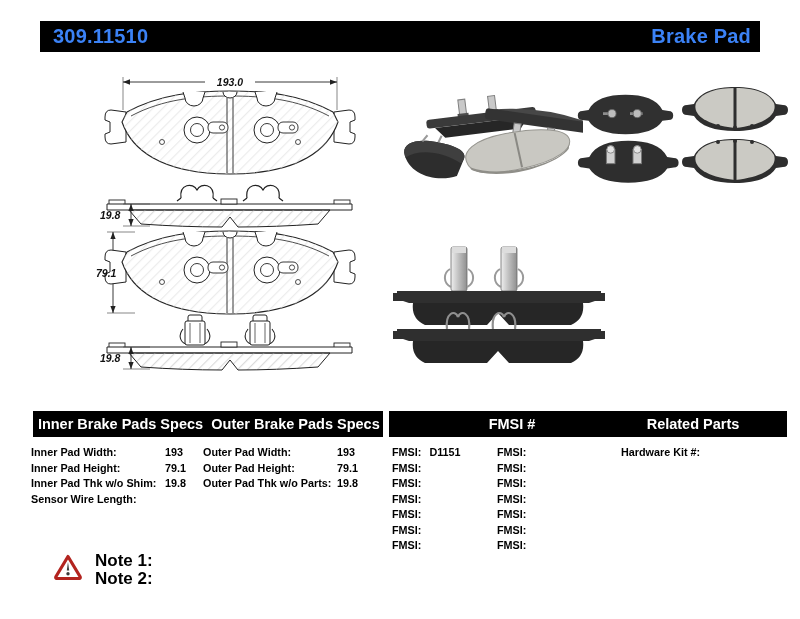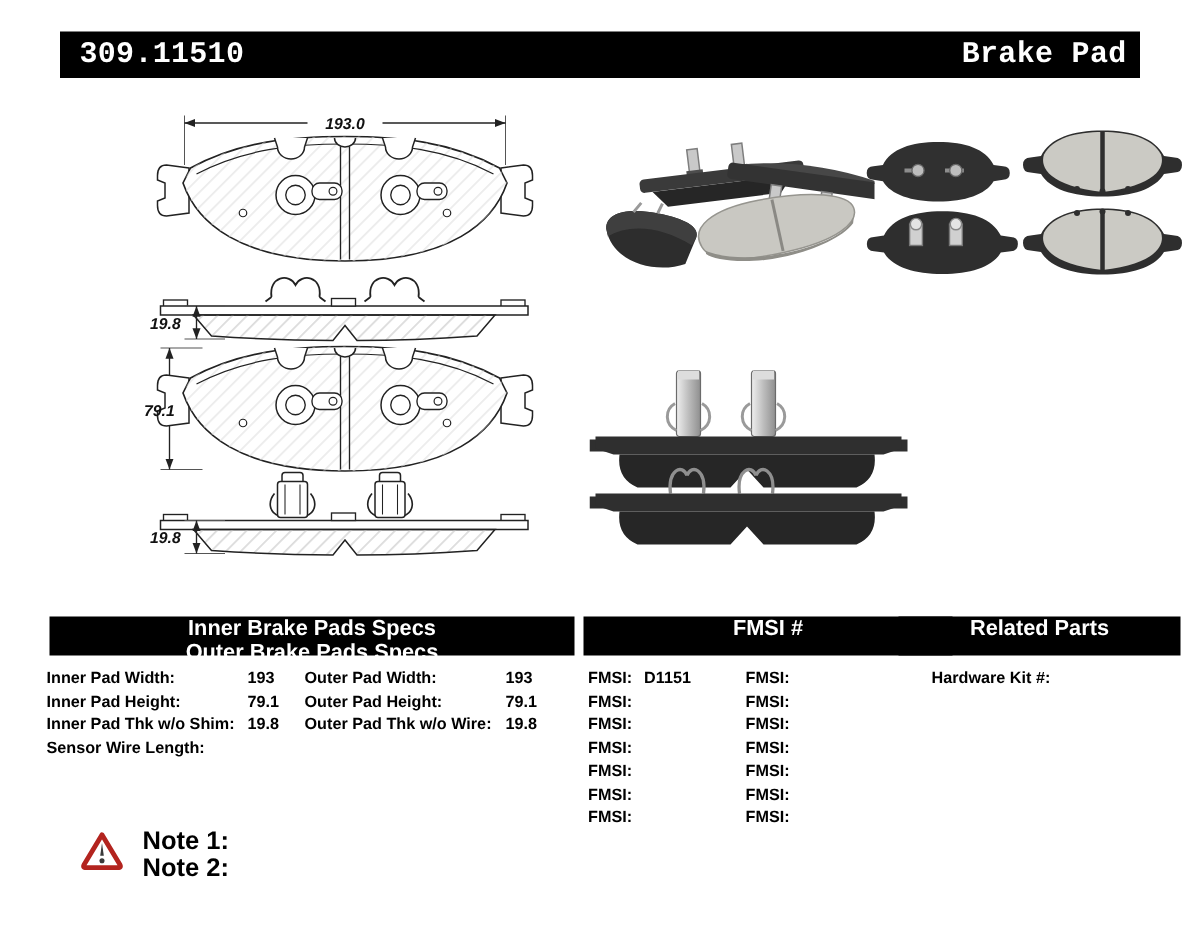"309.11510" .topbar span { color: #ffffff -> #3b82f6; font-family: Liberation Mono, monospace -> none }
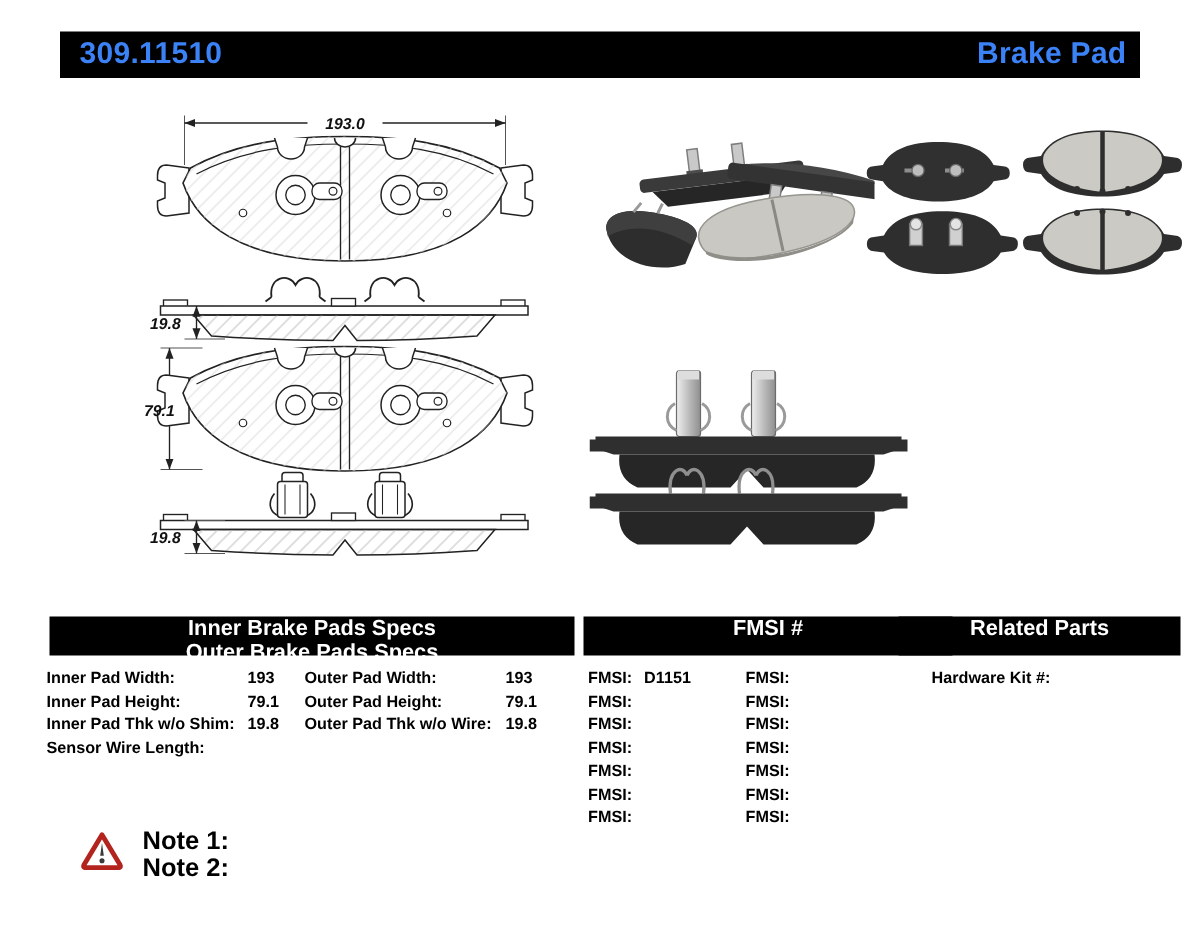"Inner Brake Pads Specs" .hbar { flex-direction: column -> none }
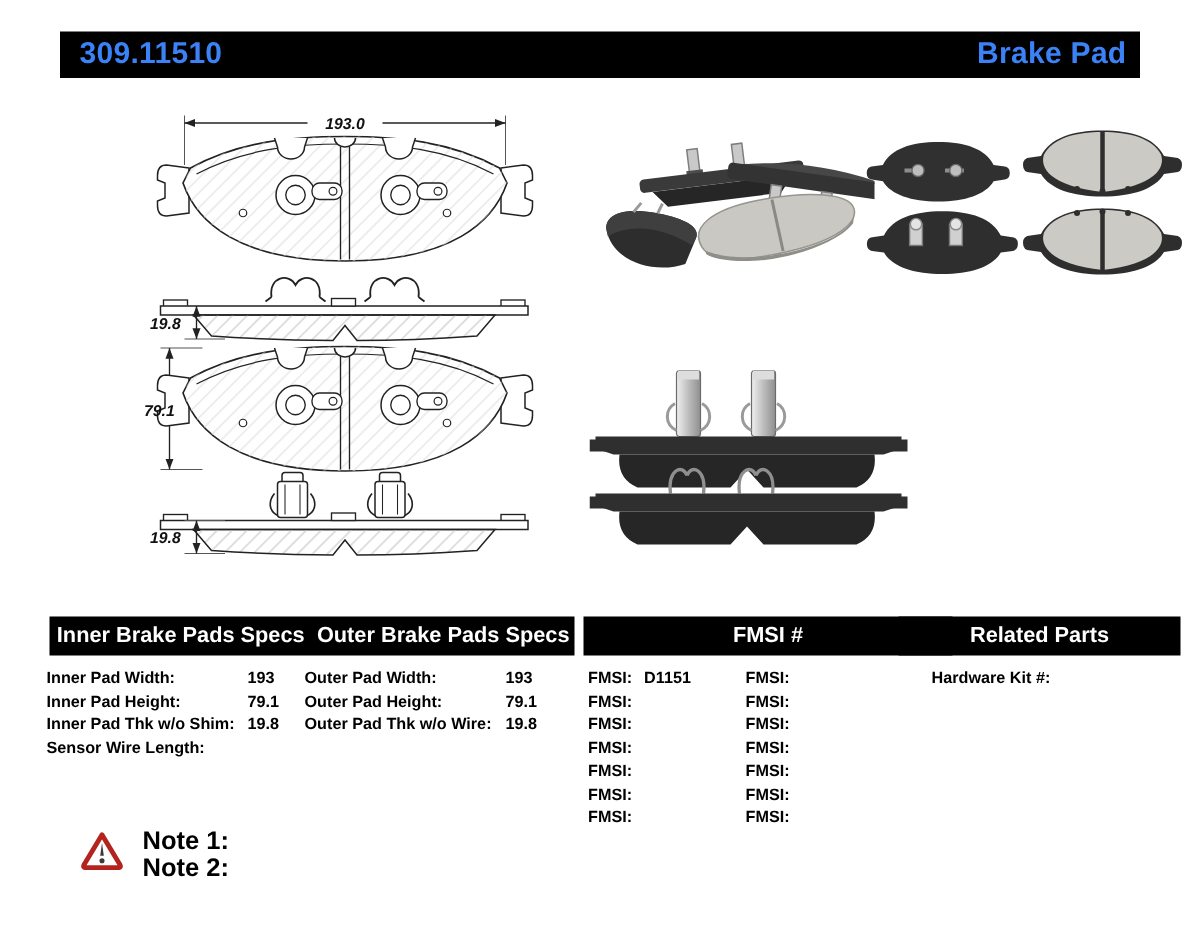"Outer Pad Thk w/o Wire:" span.lbl { text: Wire -> Parts }
